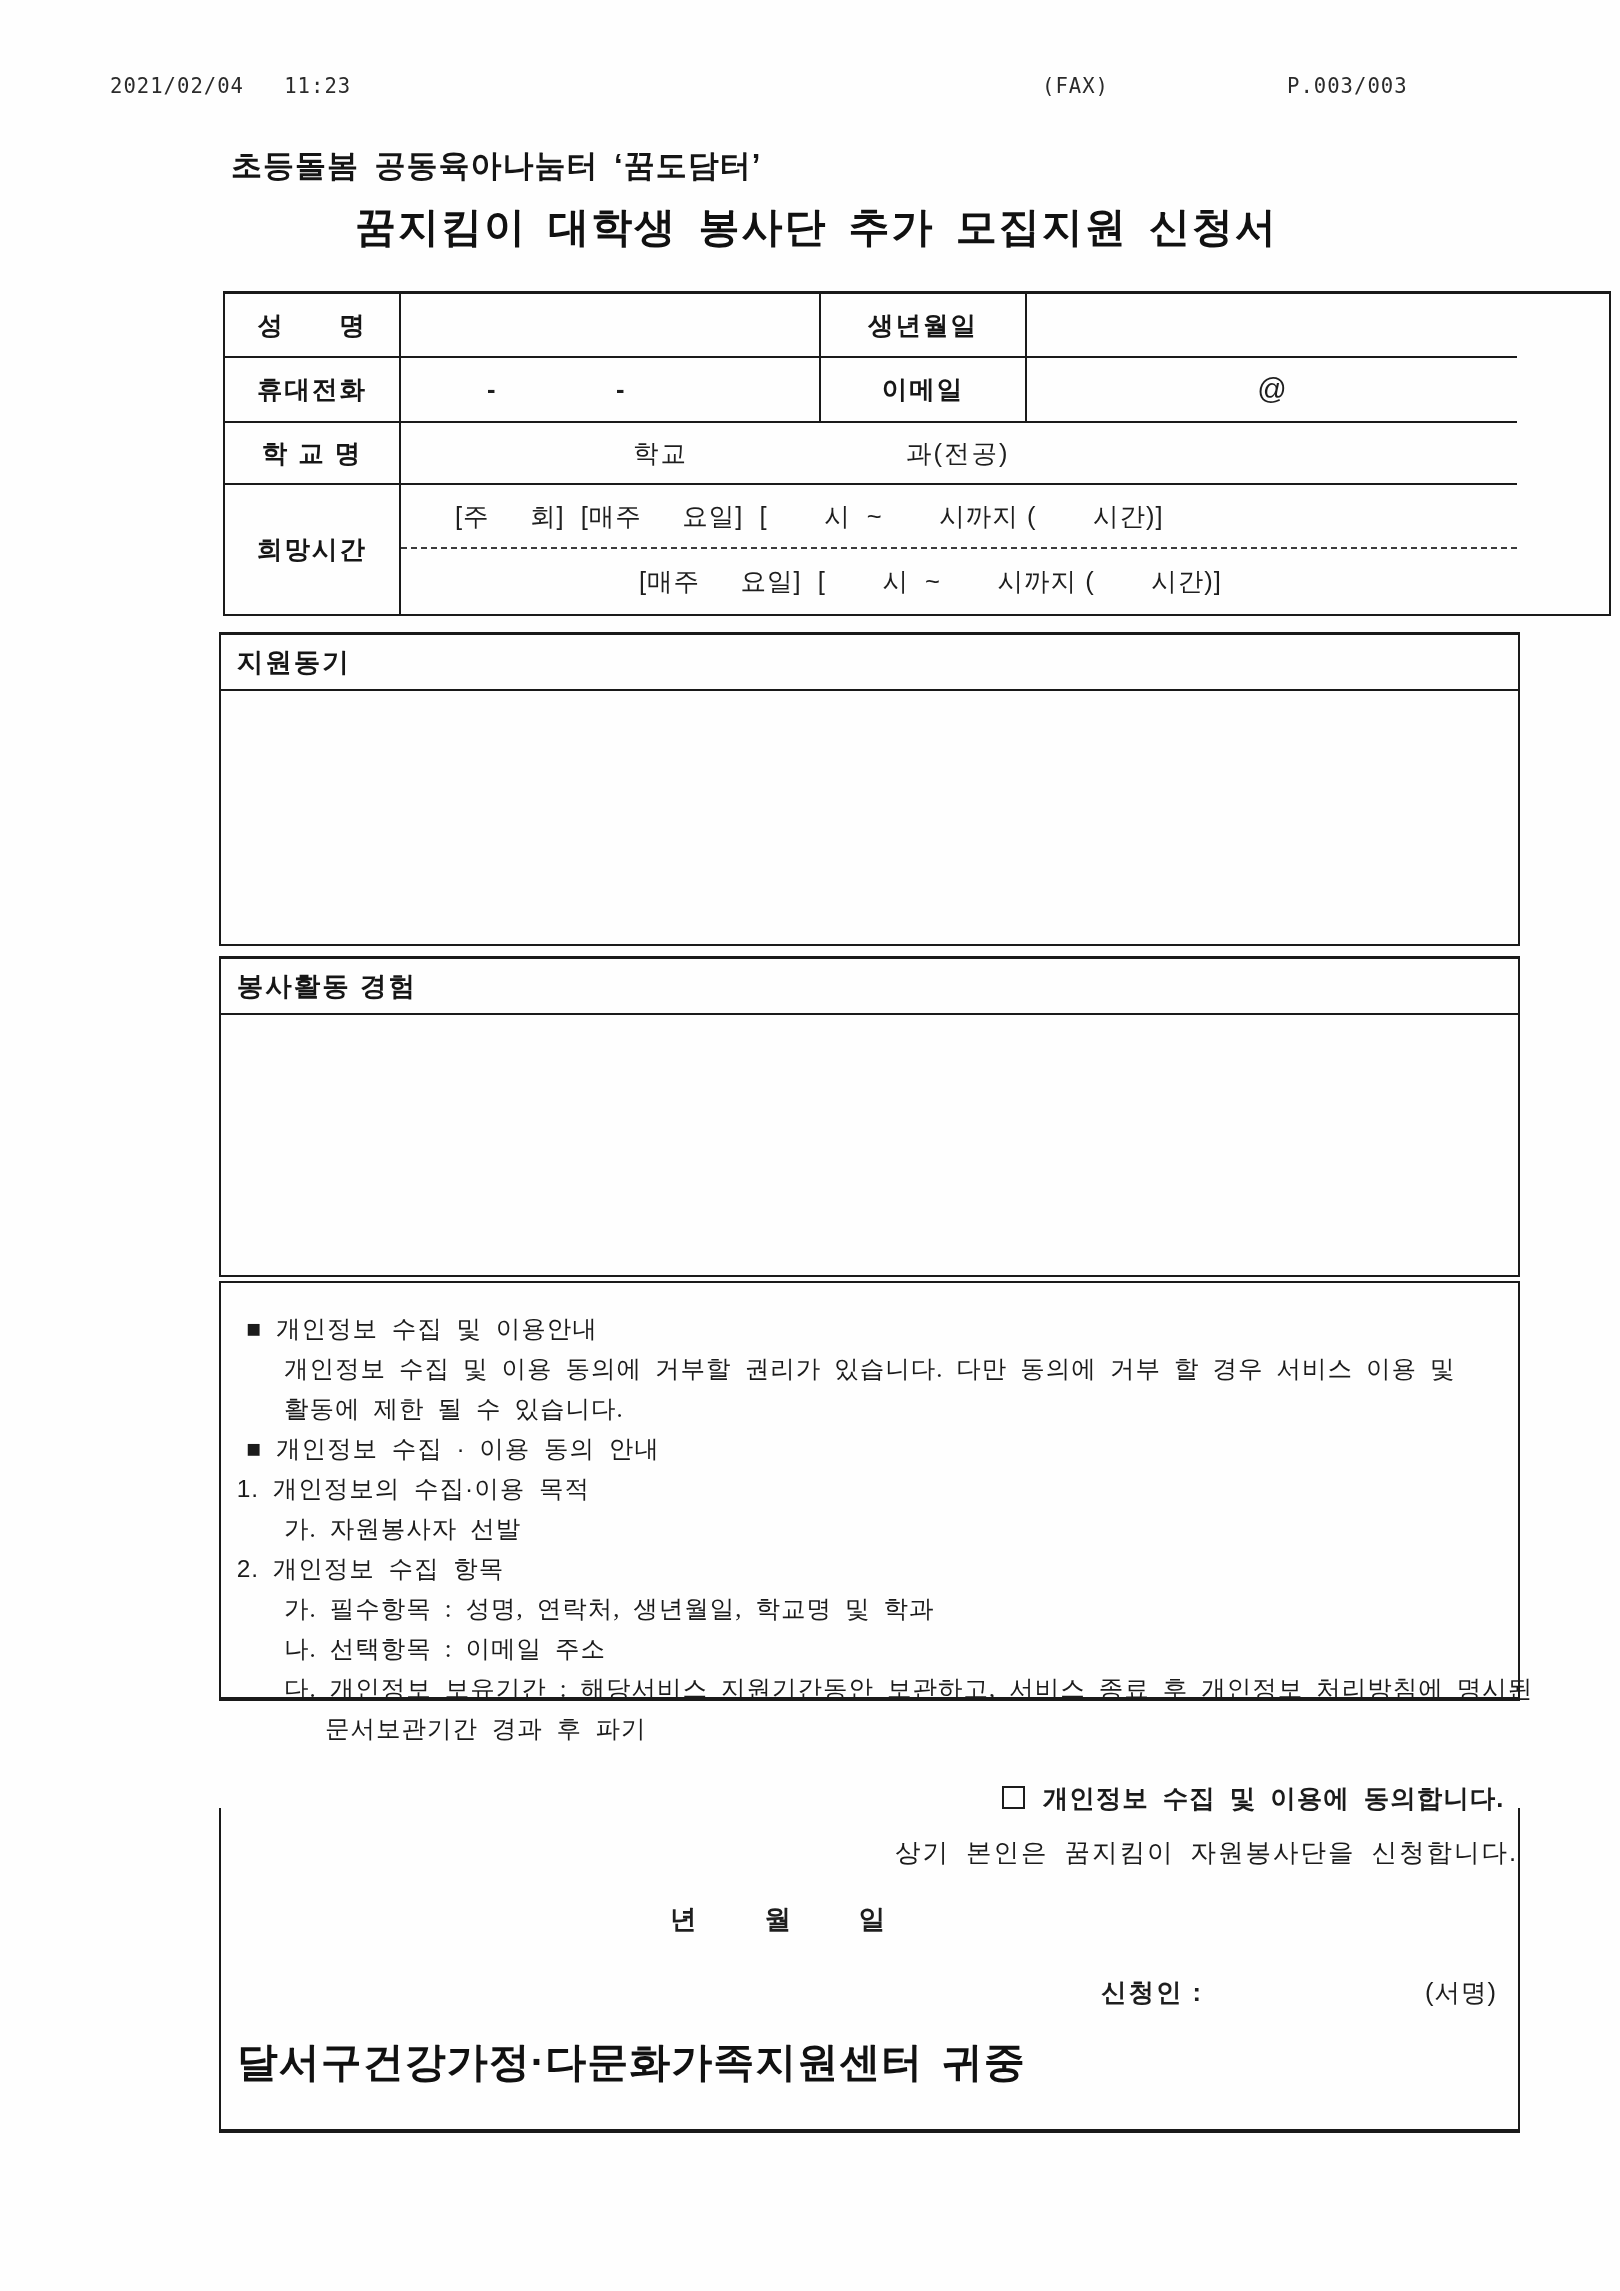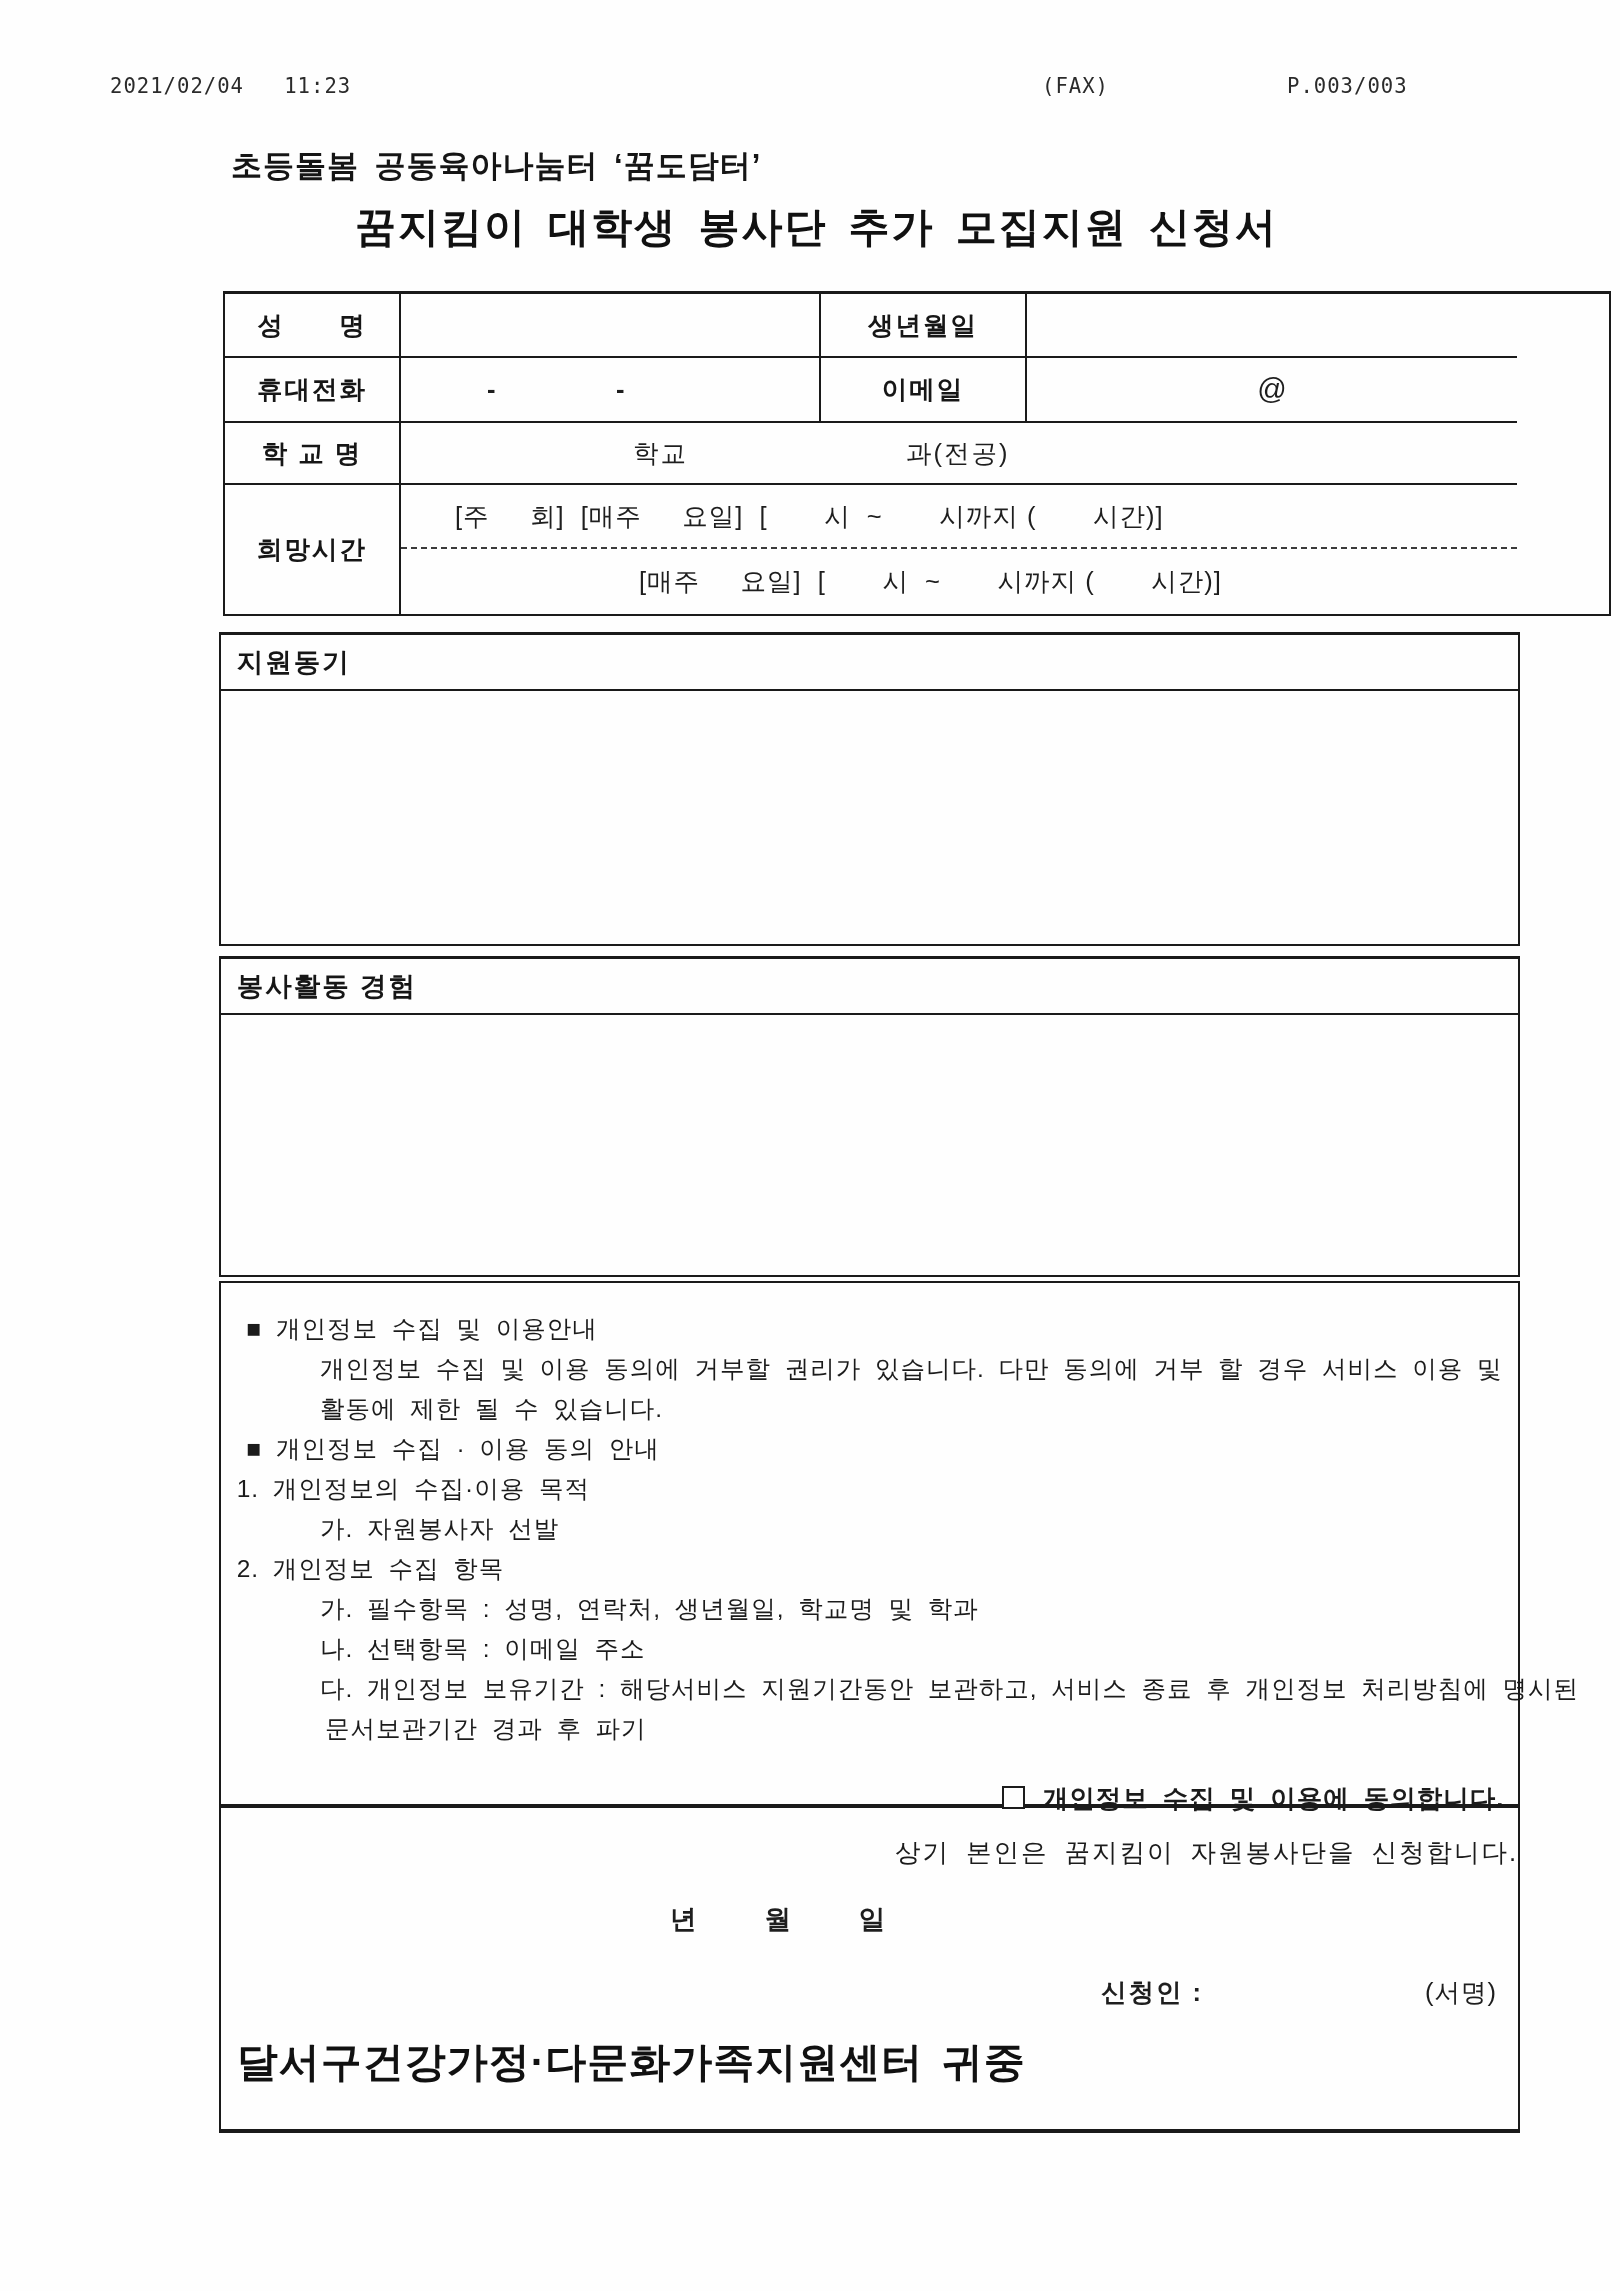"■ 개인정보 수집 및 이용안내" .privacy-box { height: 527px -> 420px }
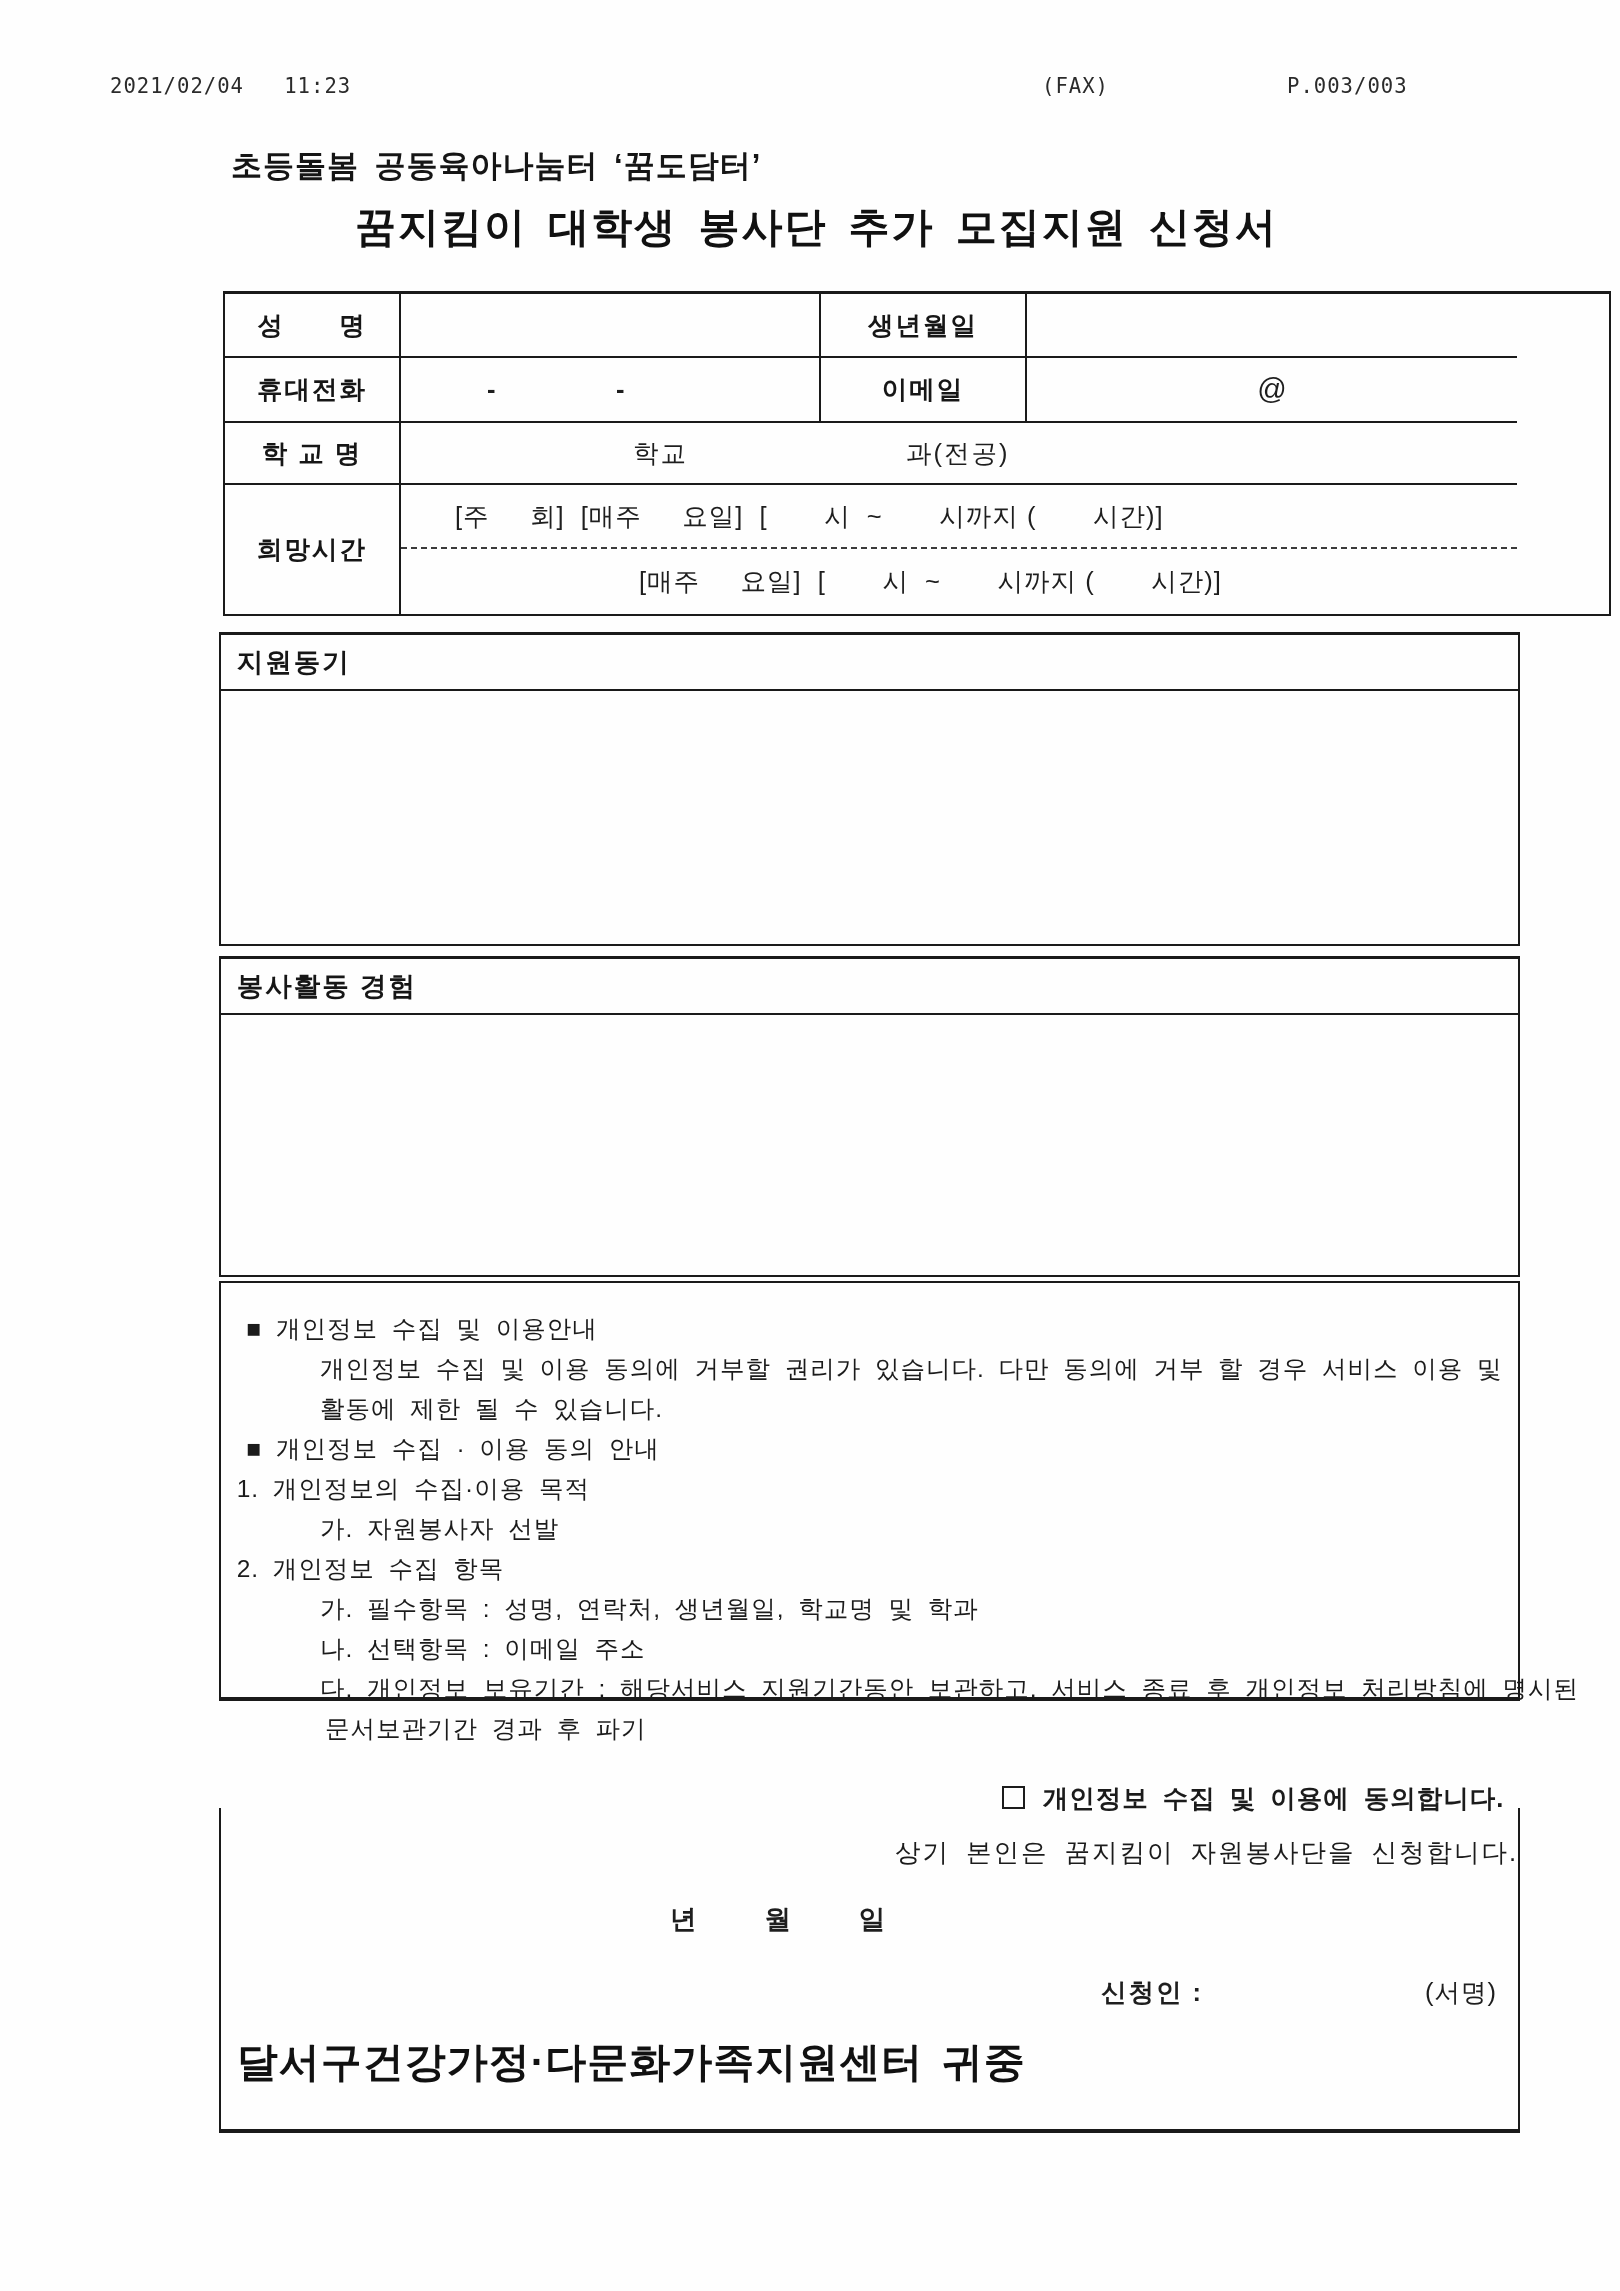"개인정보 수집 및 이용 동의에" .ind-sub { font-family: none -> Liberation Serif, serif; padding-left: 99px -> 63px }
